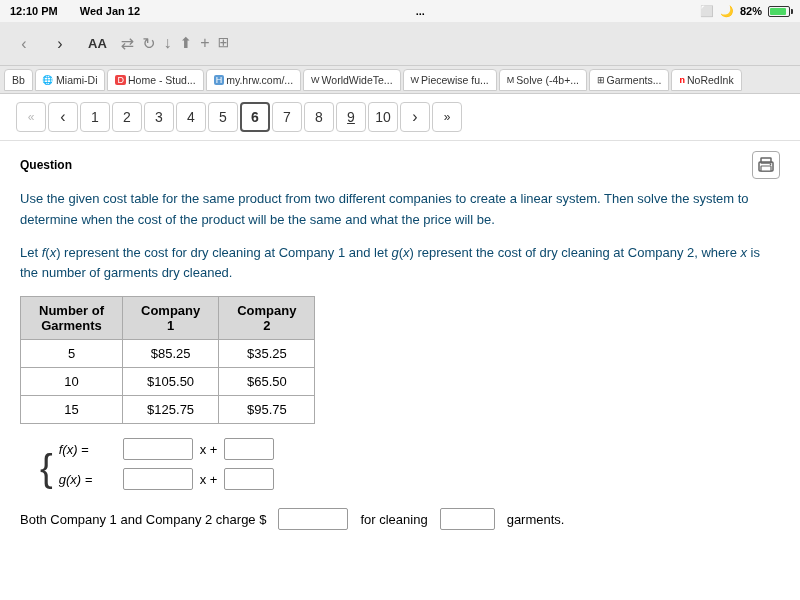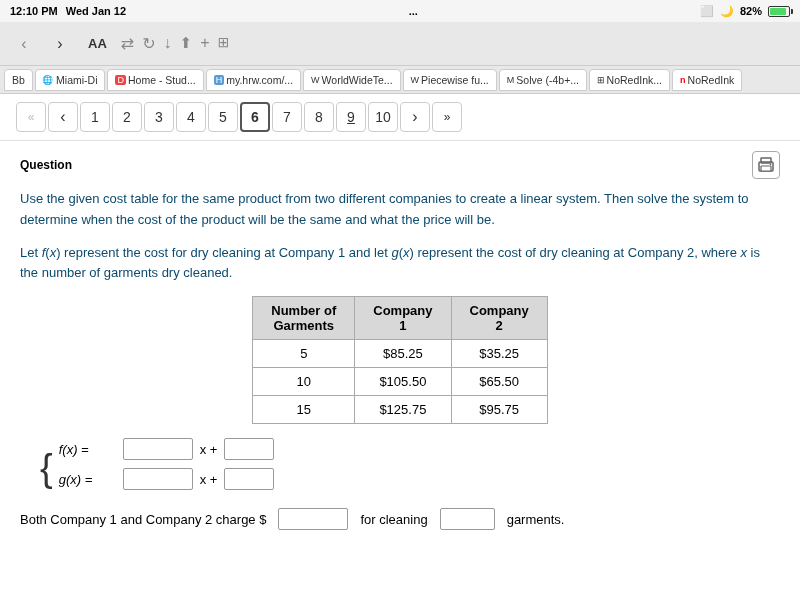"12:10 PM" .status-left { gap: 8px -> 22px }
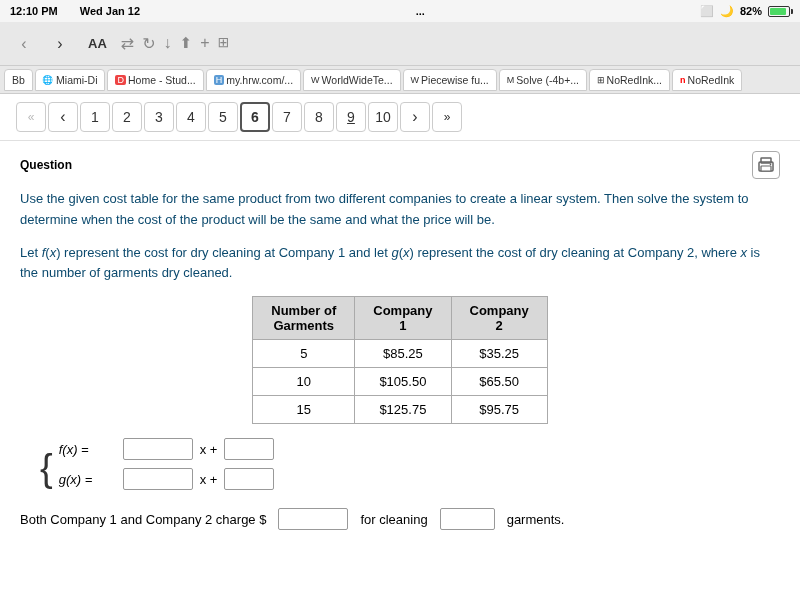"NoRedInk..." span { text: NoRedInk -> Garments }
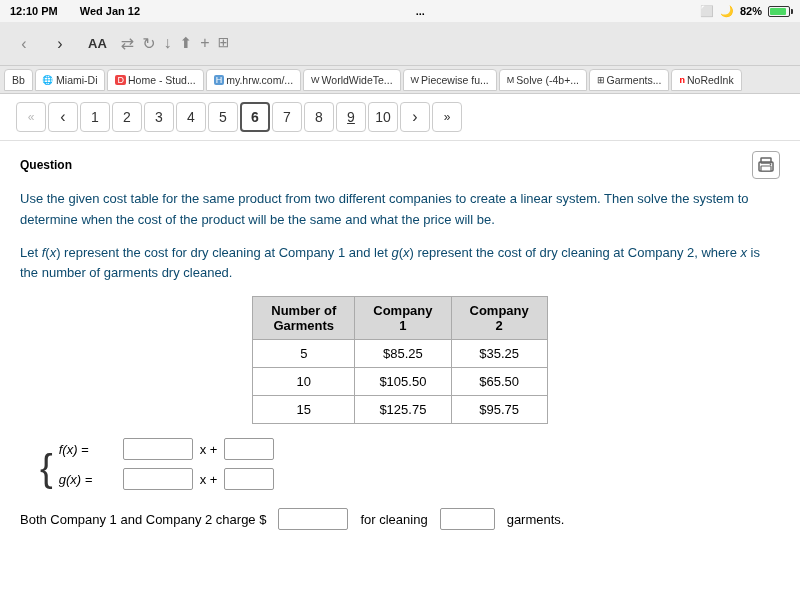"Number of" .table-container { justify-content: center -> none }
